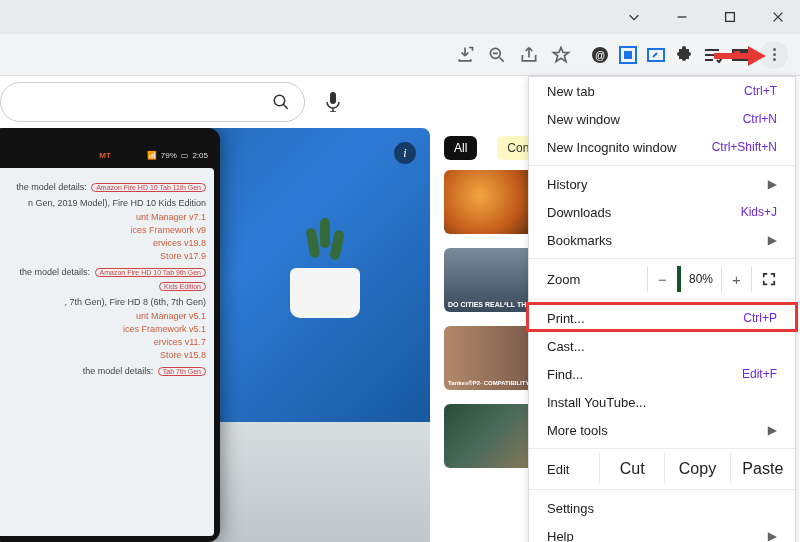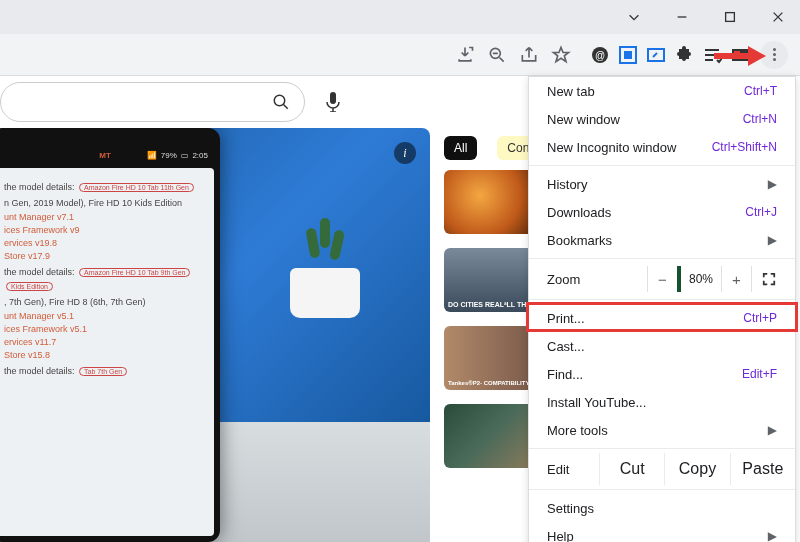"MT" .content { text-align: none -> right }
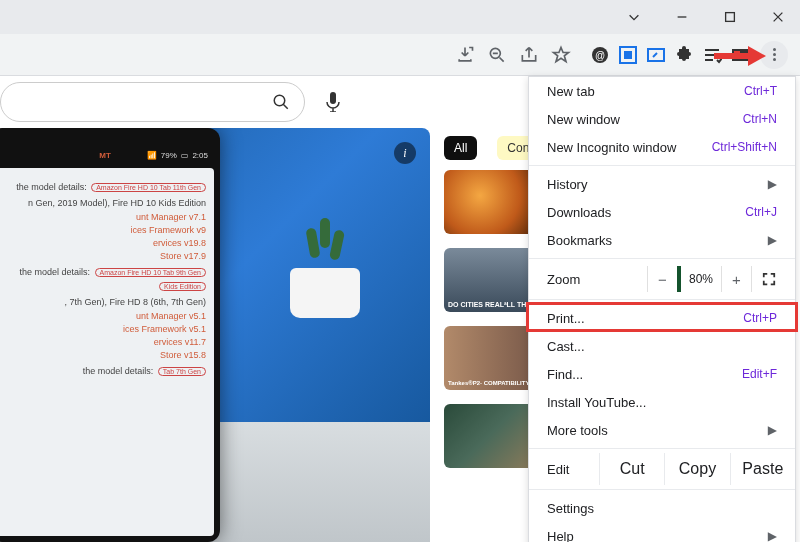"Ctrl+J" span.sc { text: Ctrl+J -> Kids+J }
